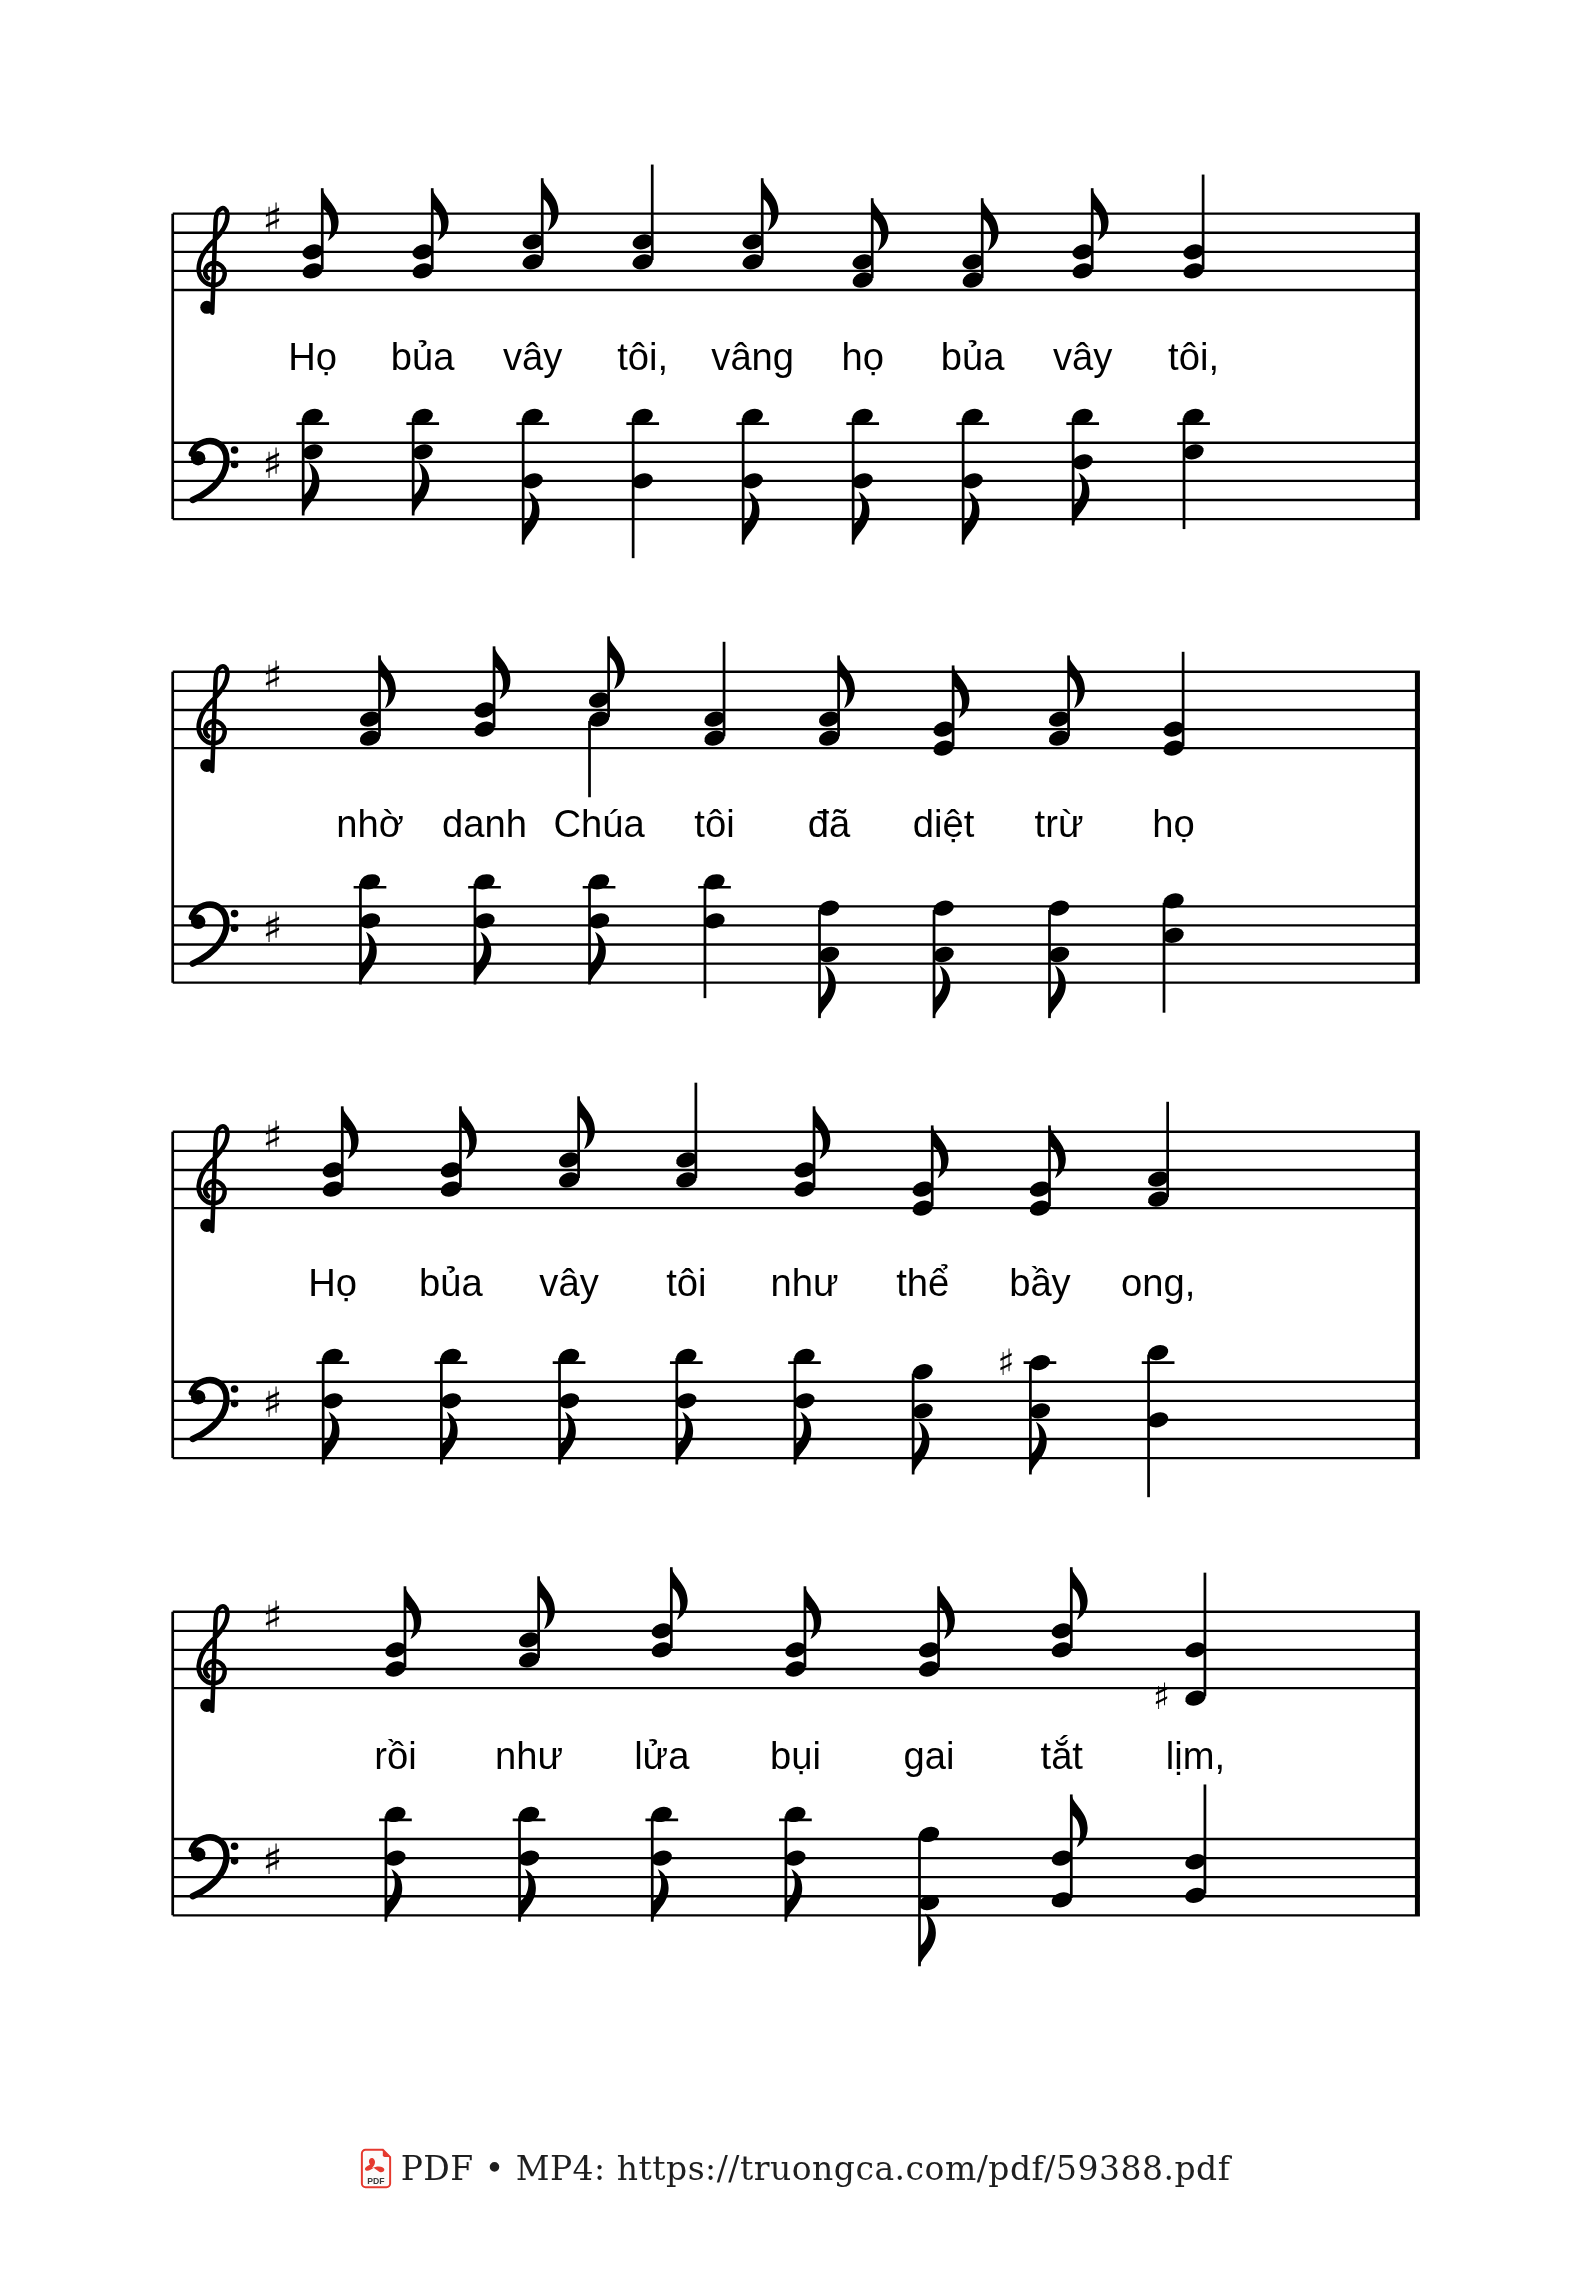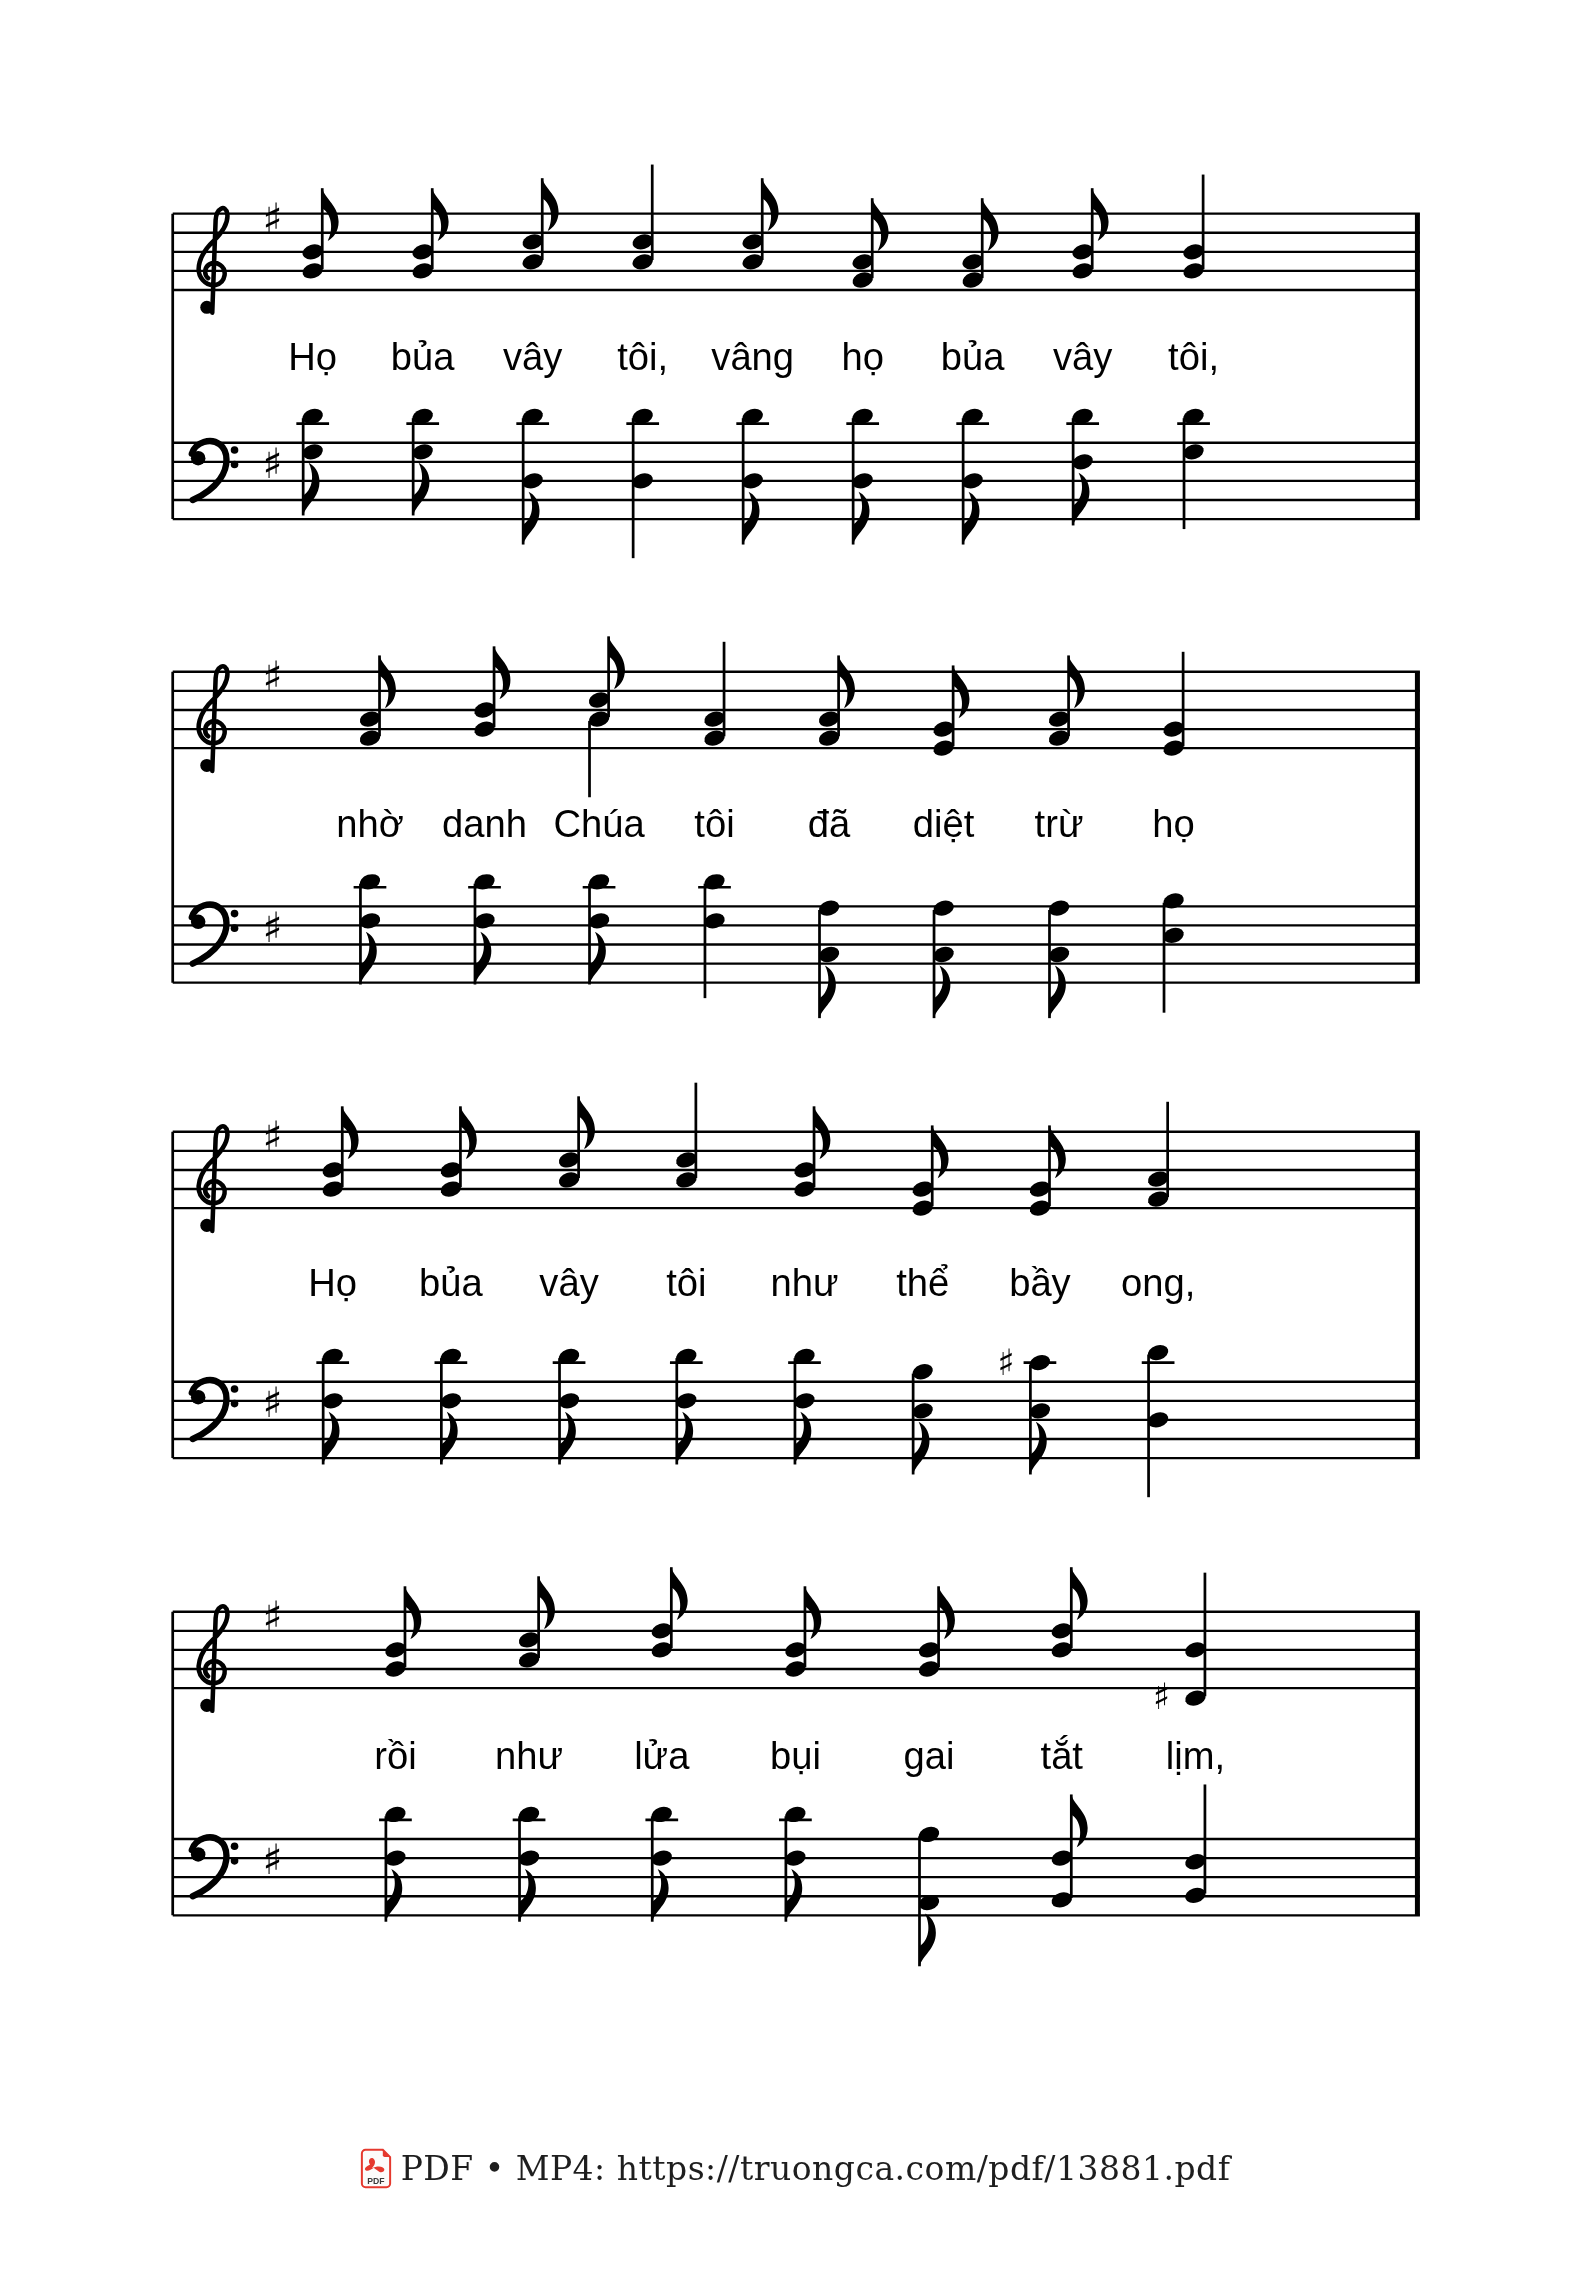"PDF • MP4:" span.footer-text { text: https://truongca.com/pdf/13881.pdf -> https://truongca.com/pdf/59388.pdf }
